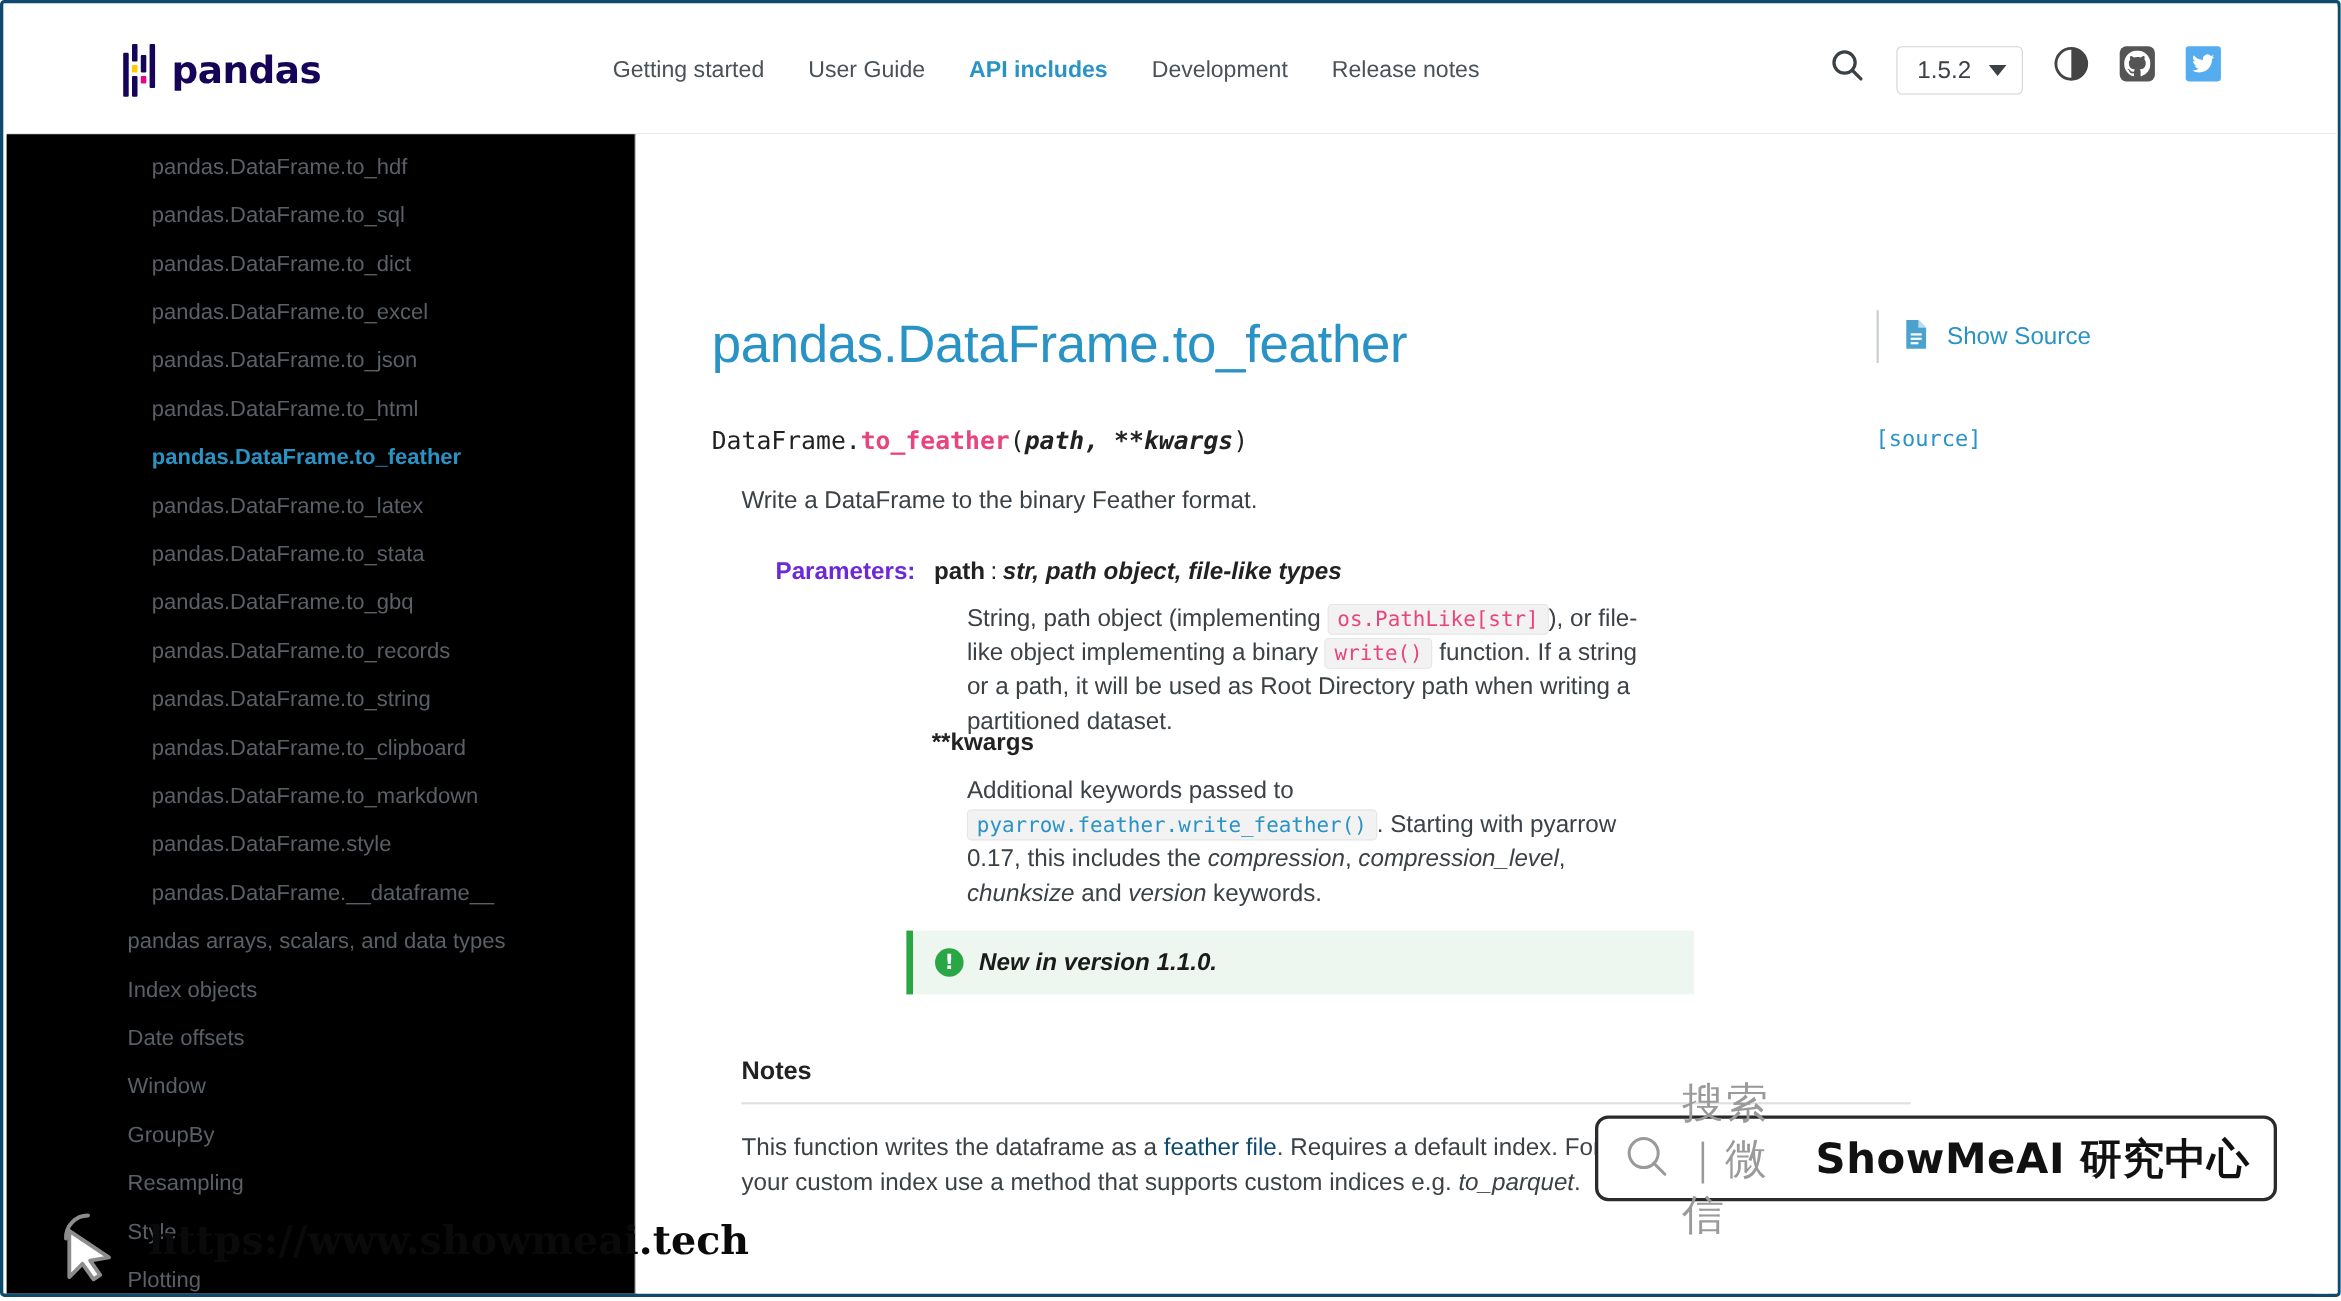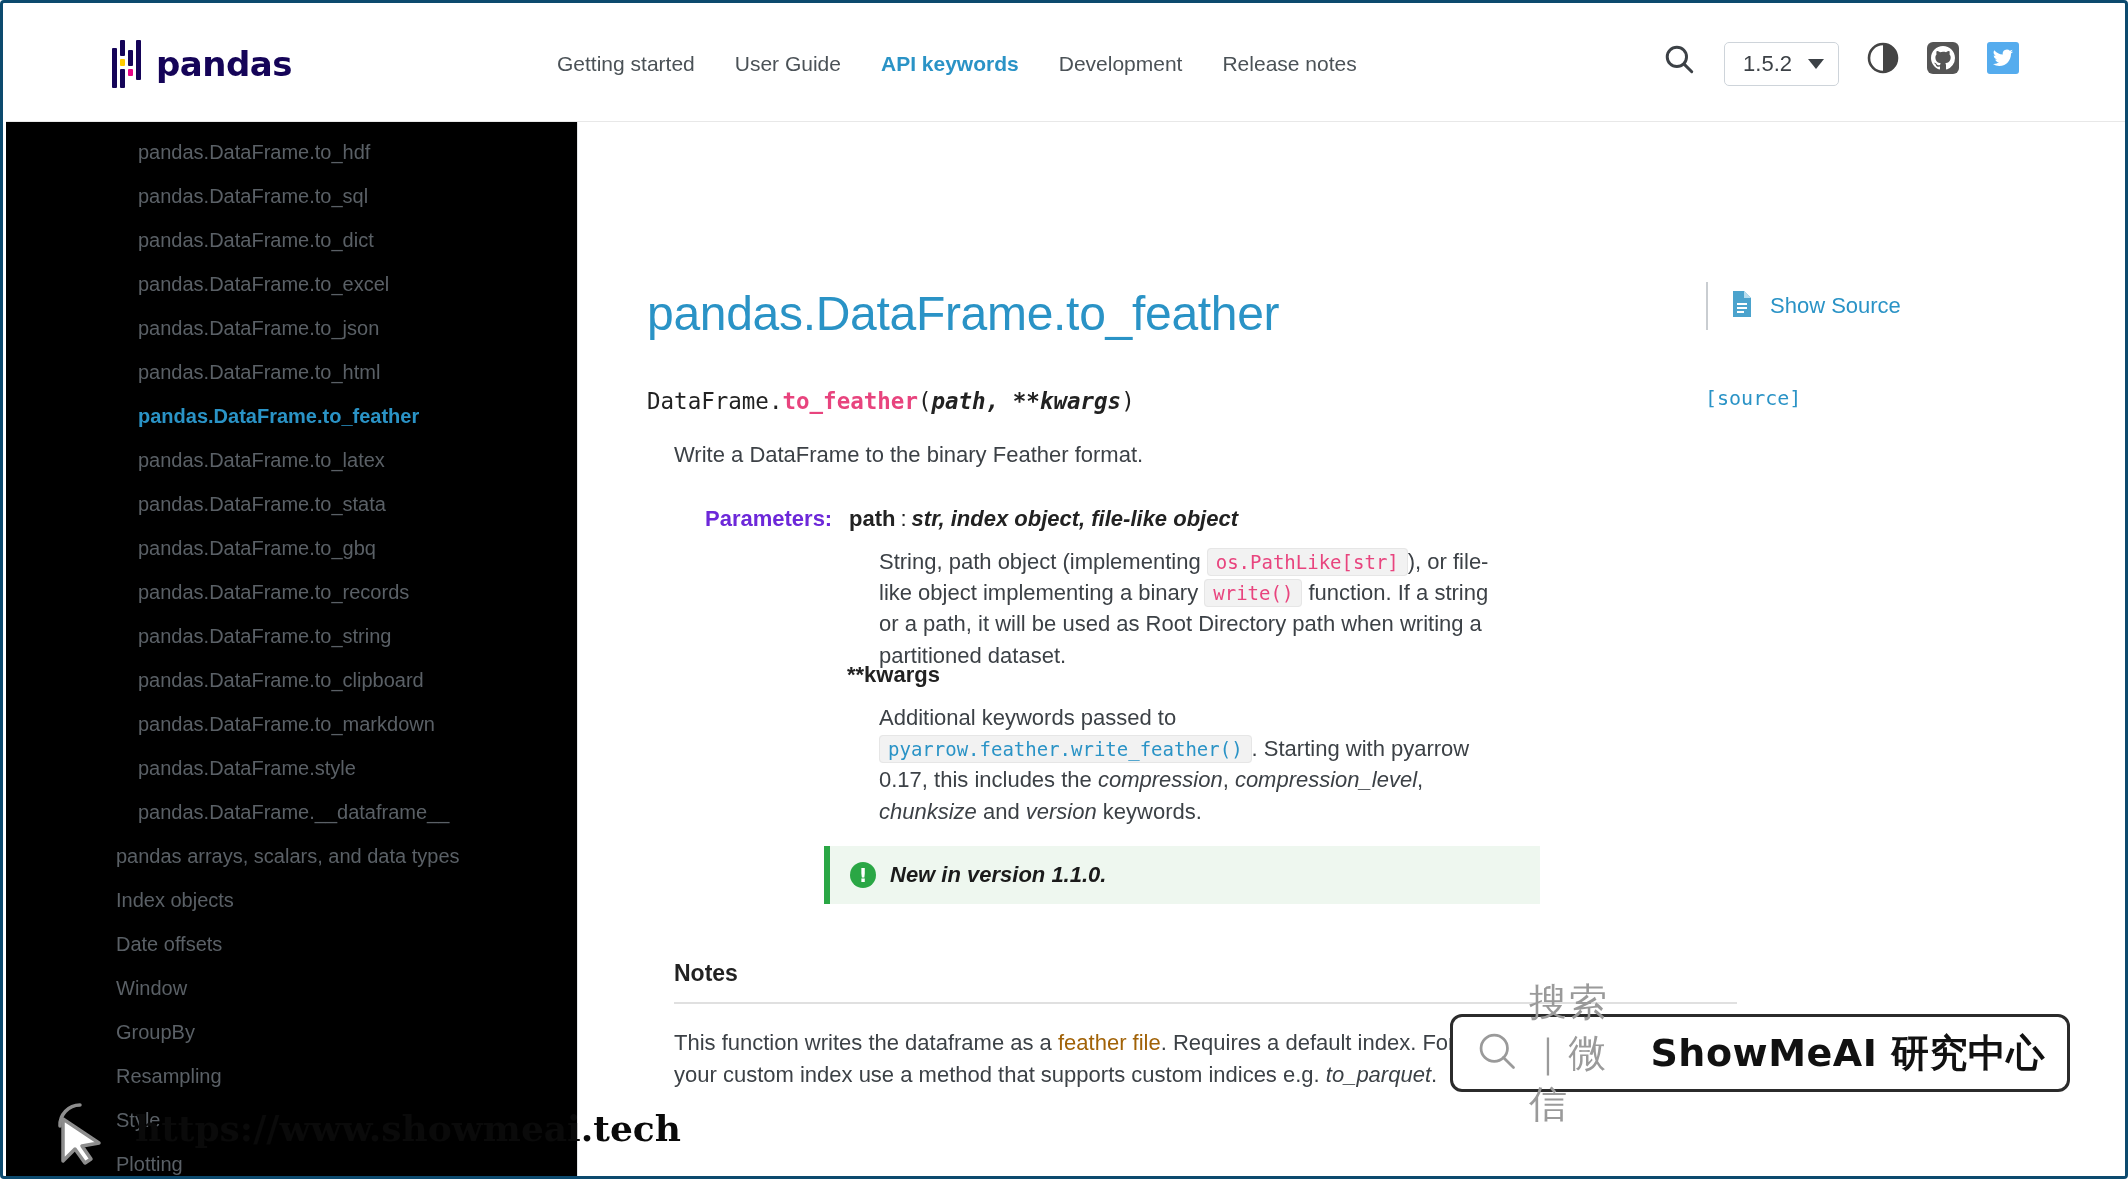"API keywords" a.navlink { text: keywords -> includes }
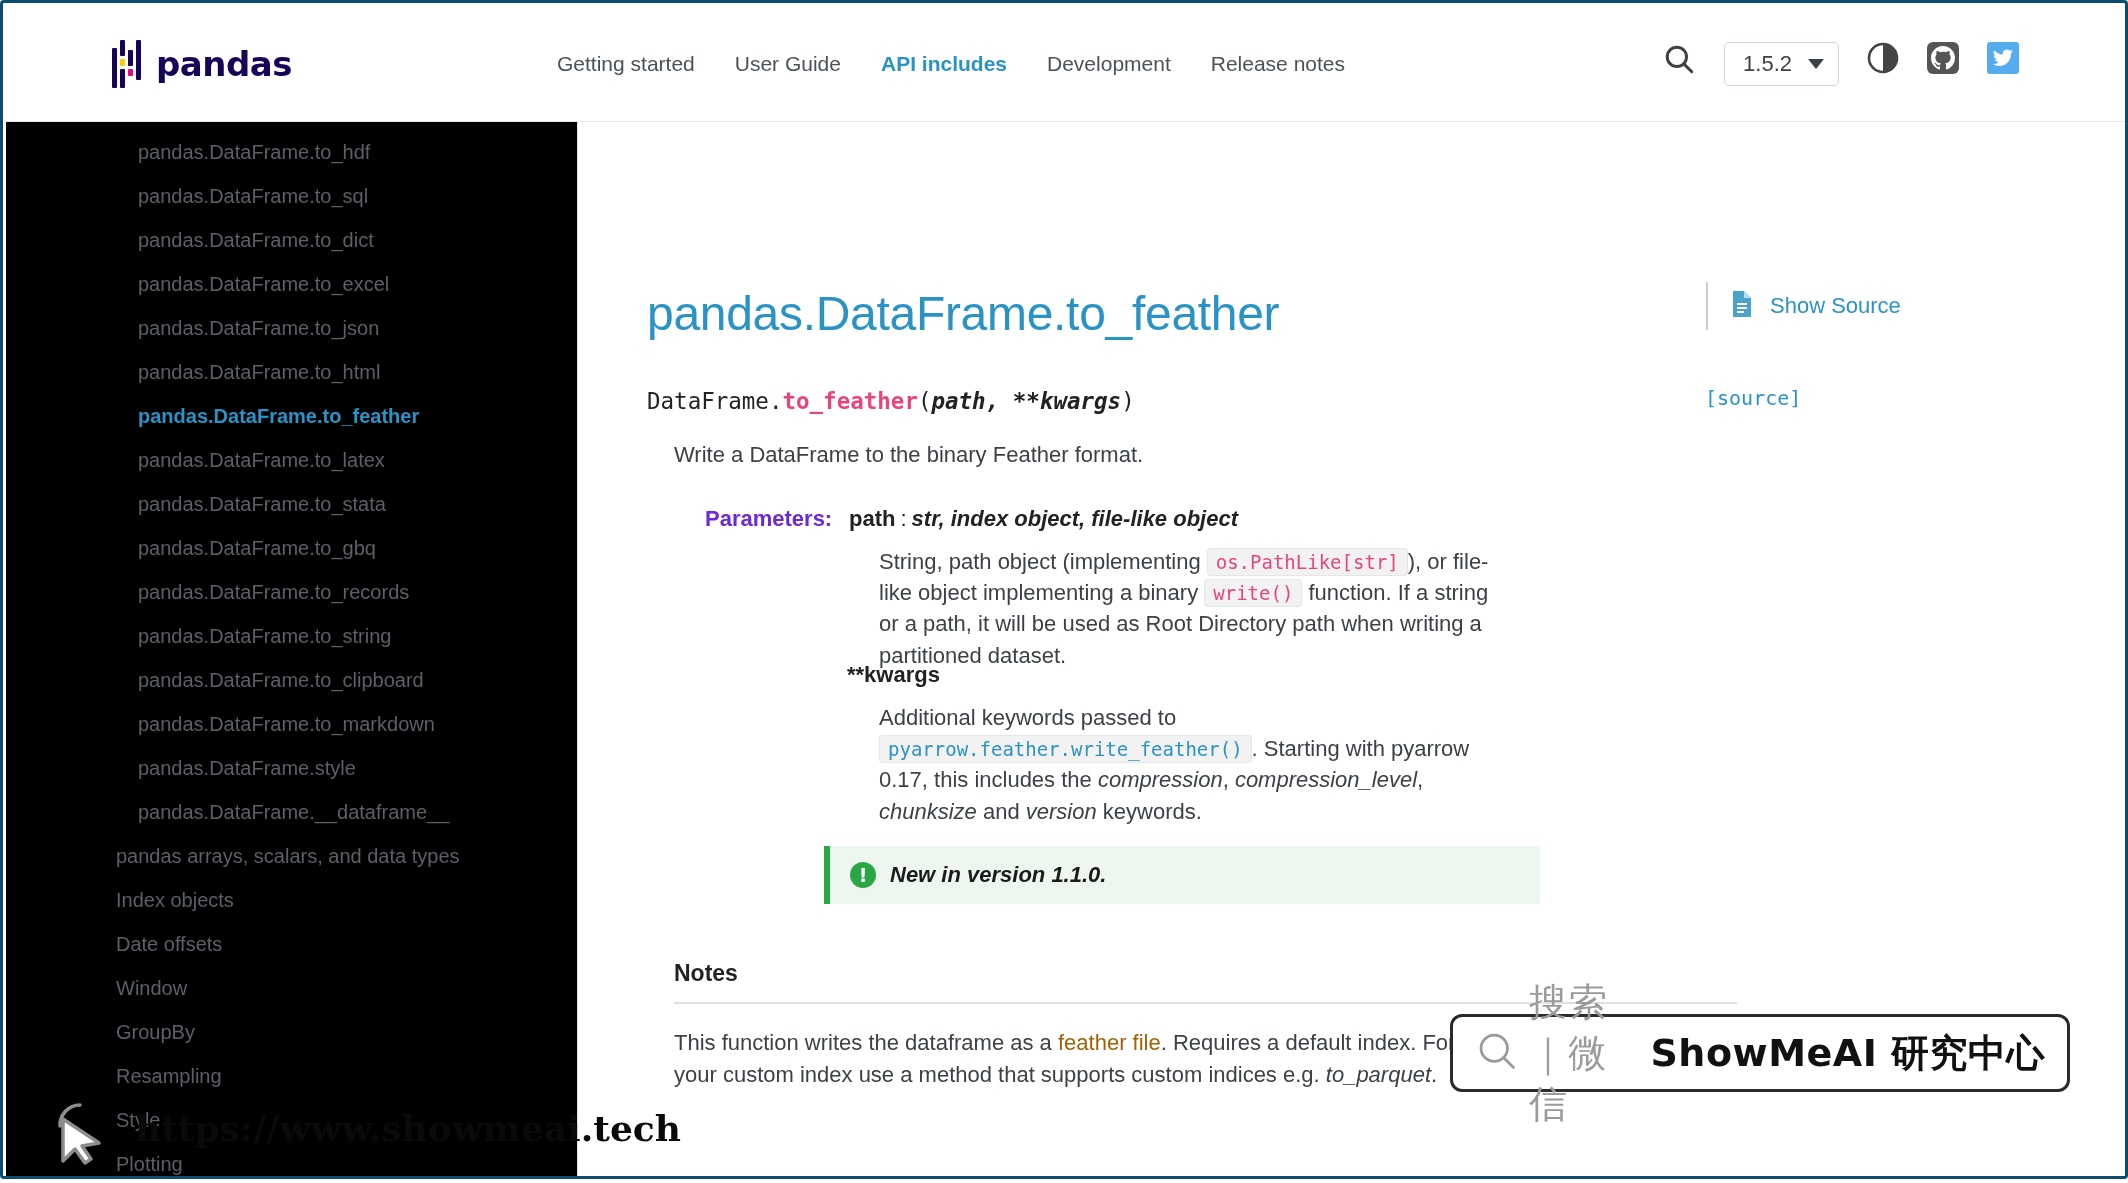"str, index object, file-like object" span.ptype { text: index object, file-like object -> path object, file-like types }
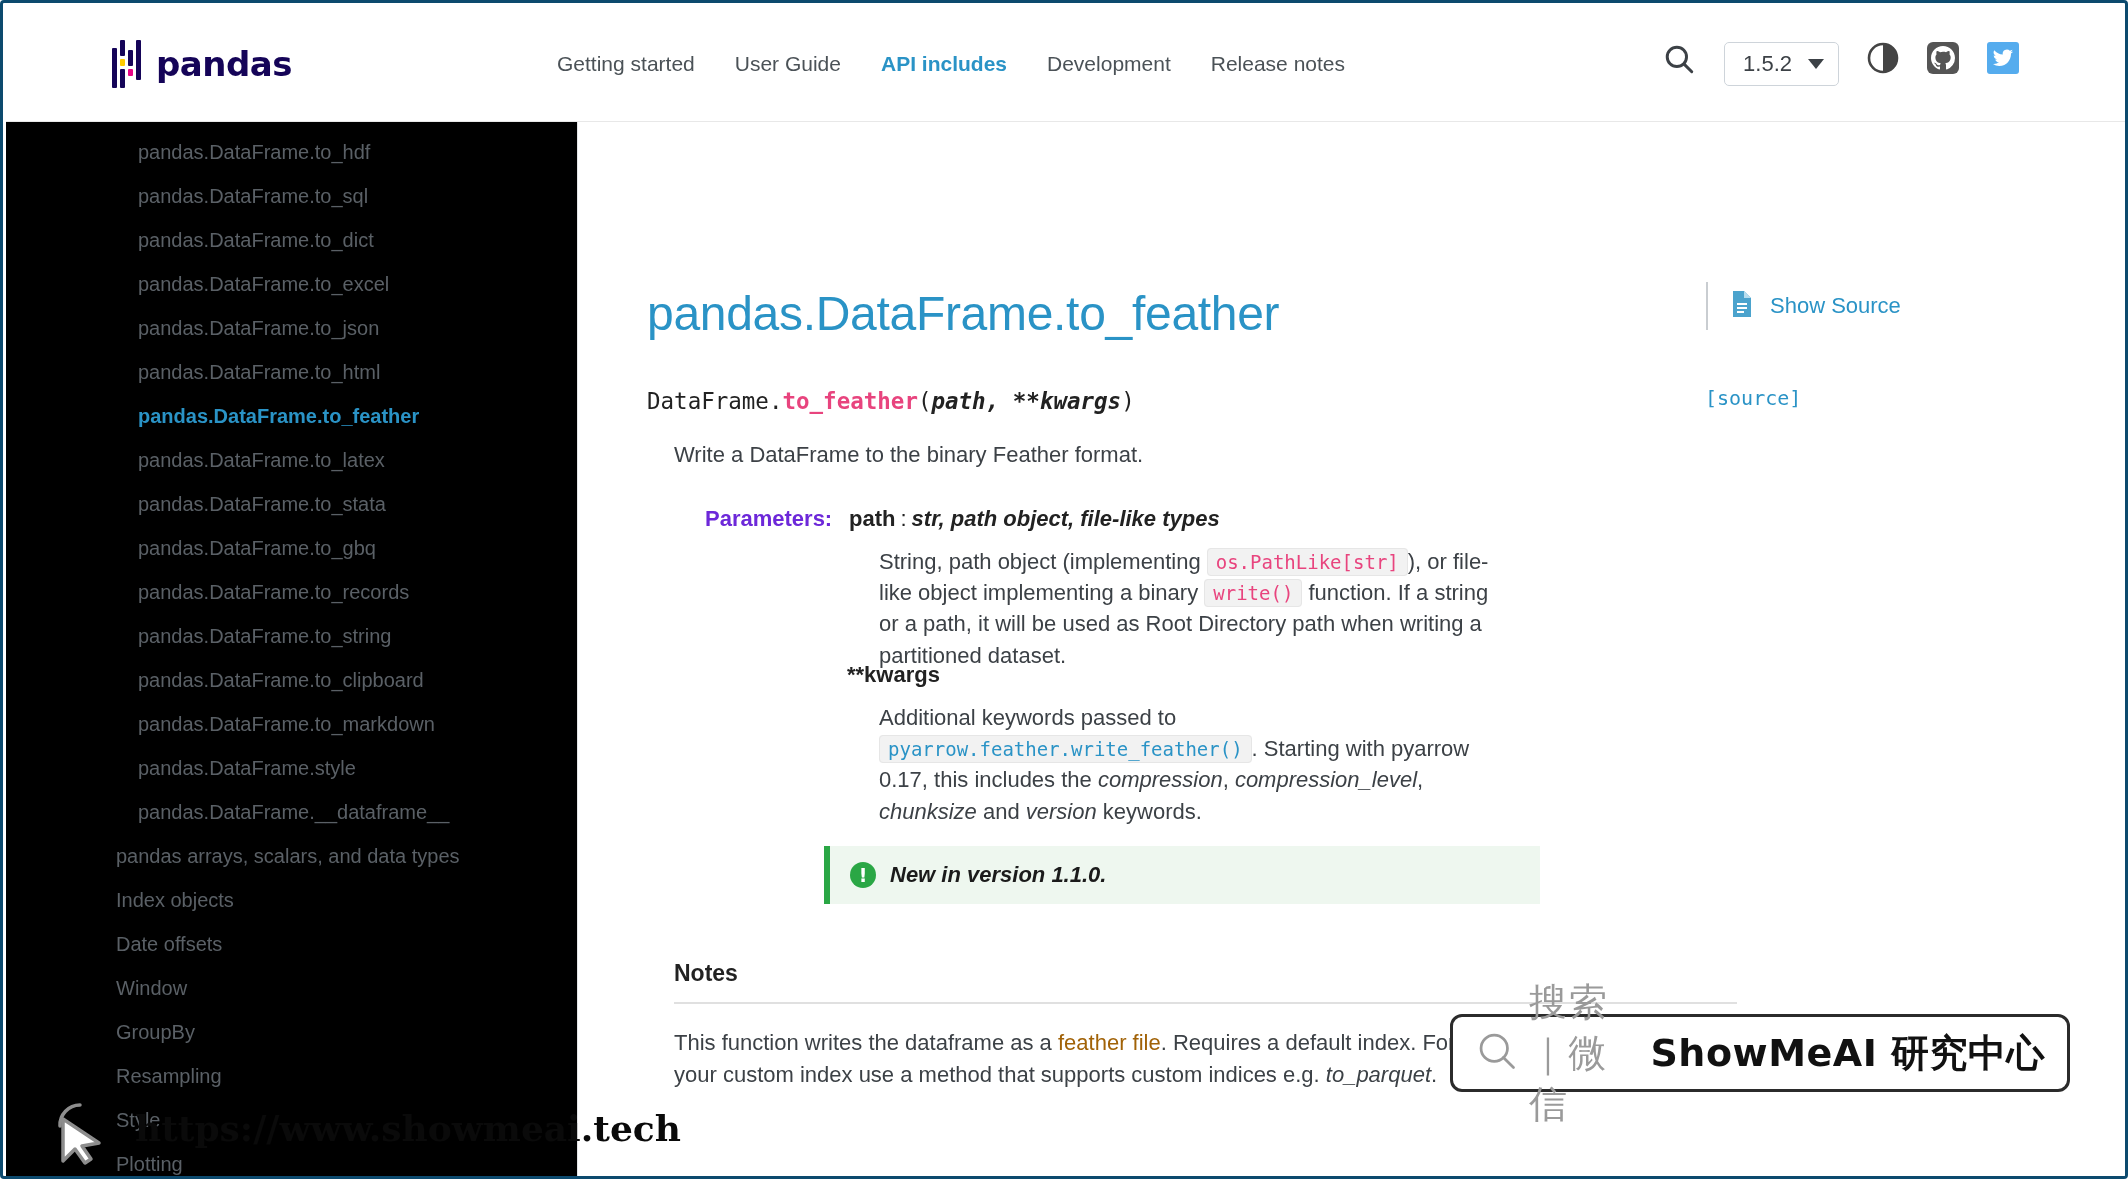"feather file" #notes-body a { color: #a16207 -> #0c4a6e }
